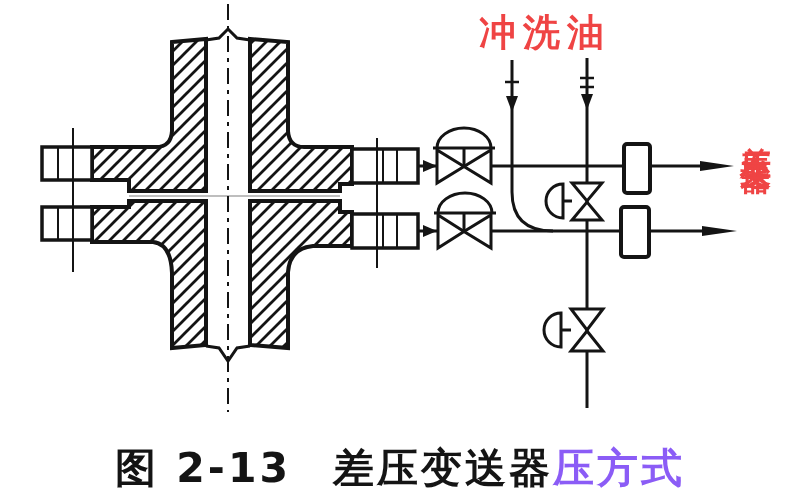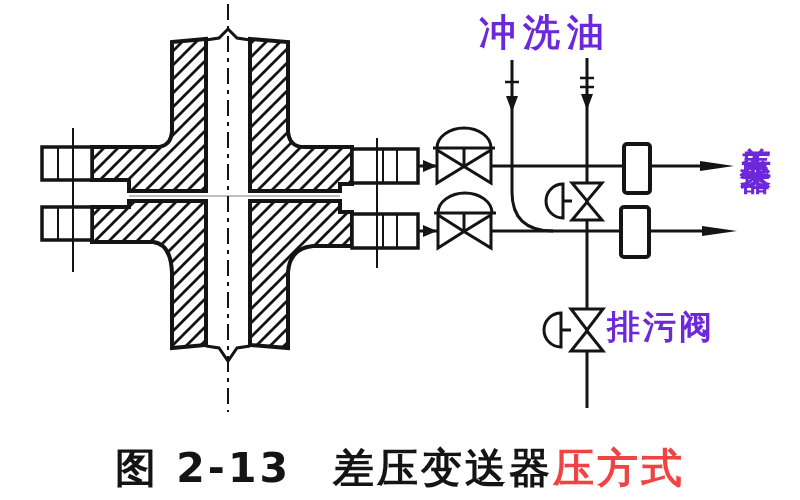"冲洗油" .lbl { color: #6d28d9 -> #ef4444 }
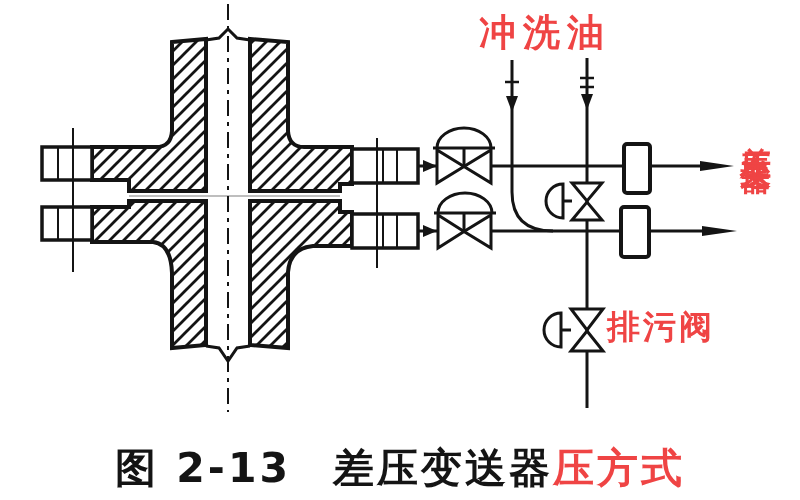"排污阀" div.lbl { html: <div>排污阀</div> -> none }
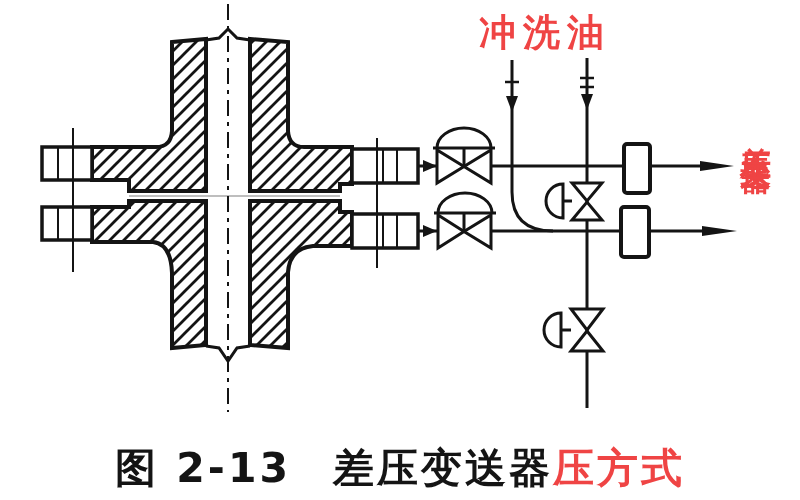"压方式" .caption .faded { color: #ef4444 -> #8b5cf6 }
